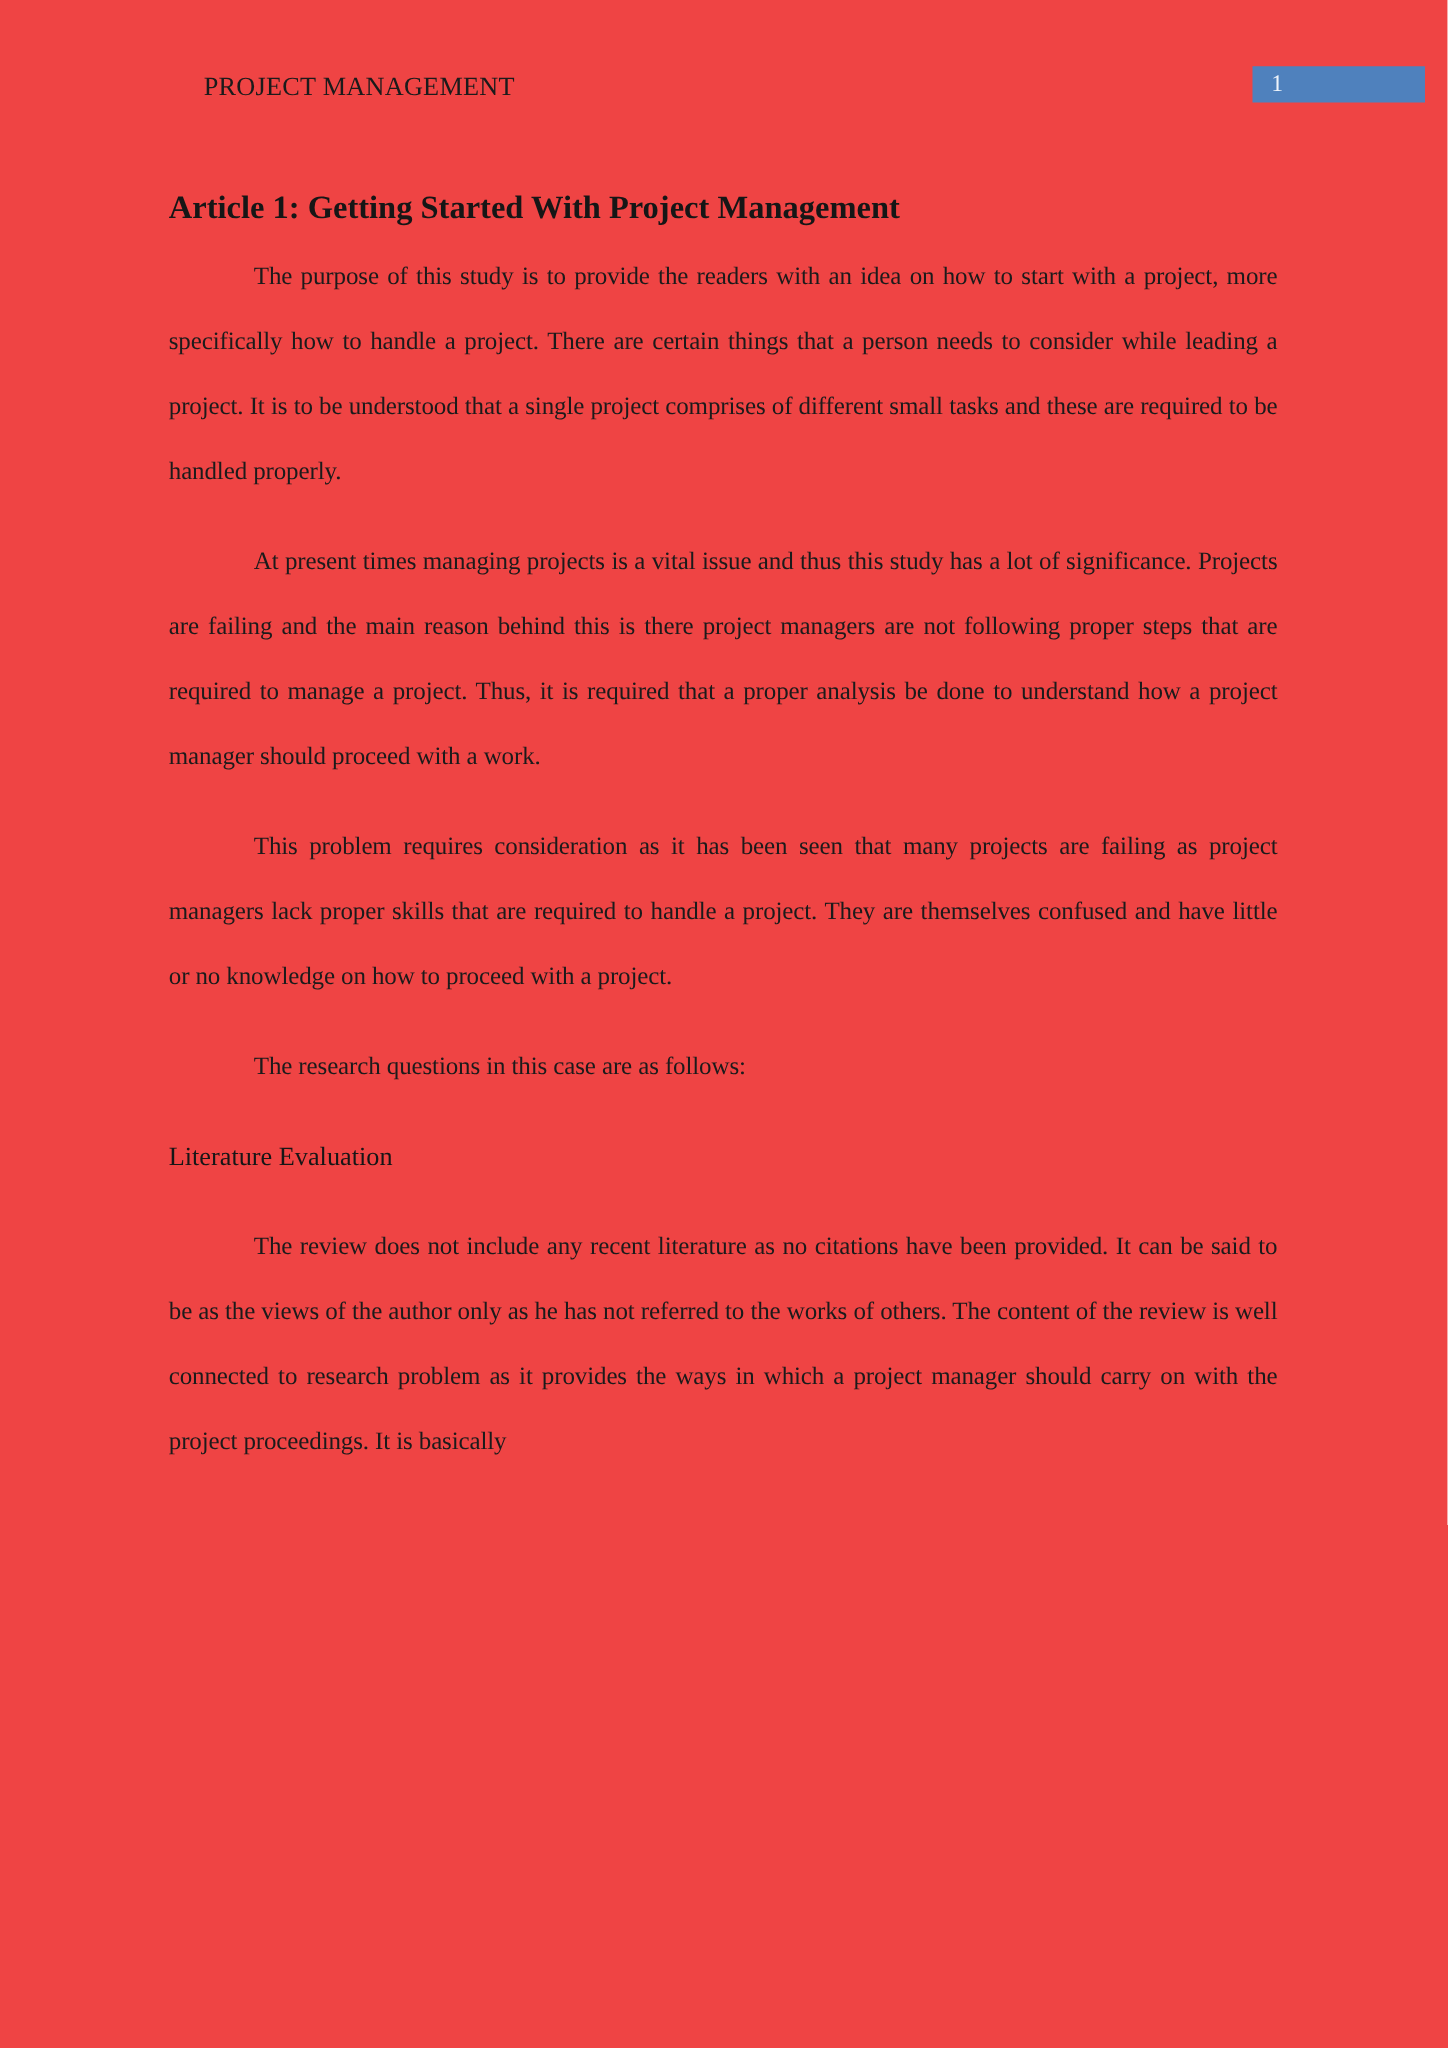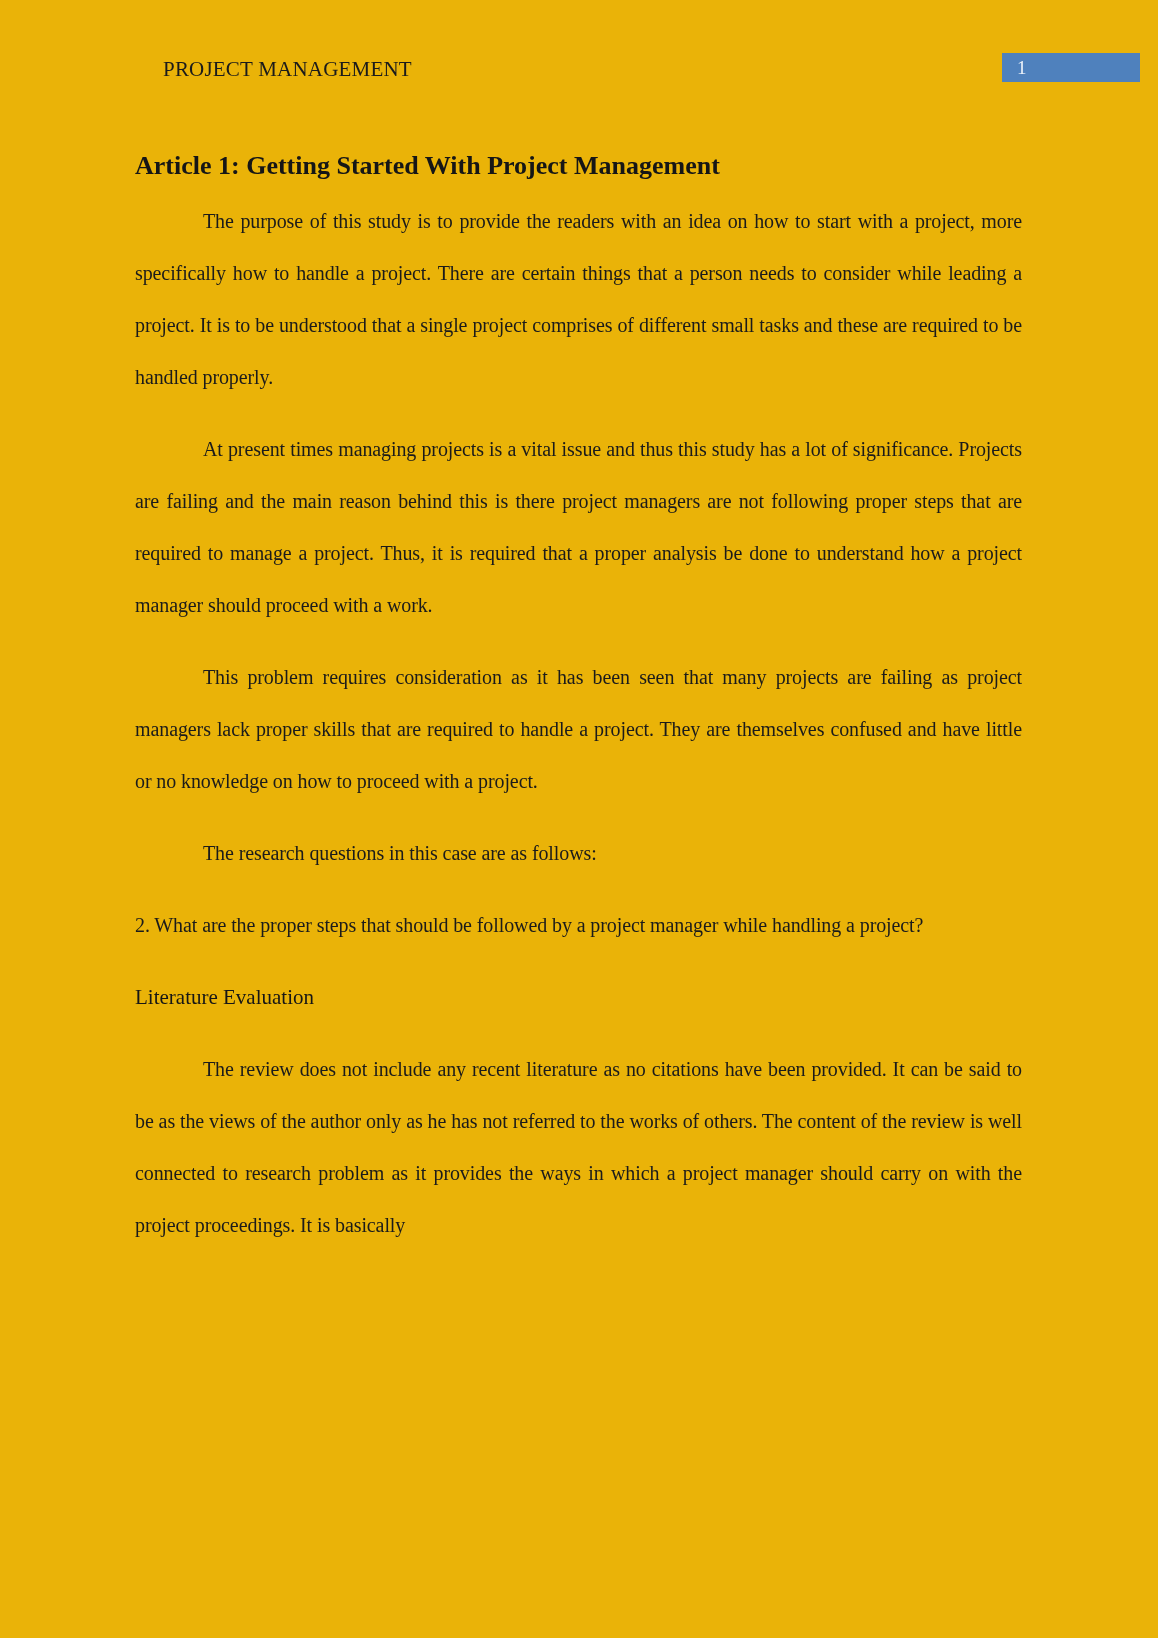"PROJECT MANAGEMENT" .page { background: #eab308 -> #ef4444 }
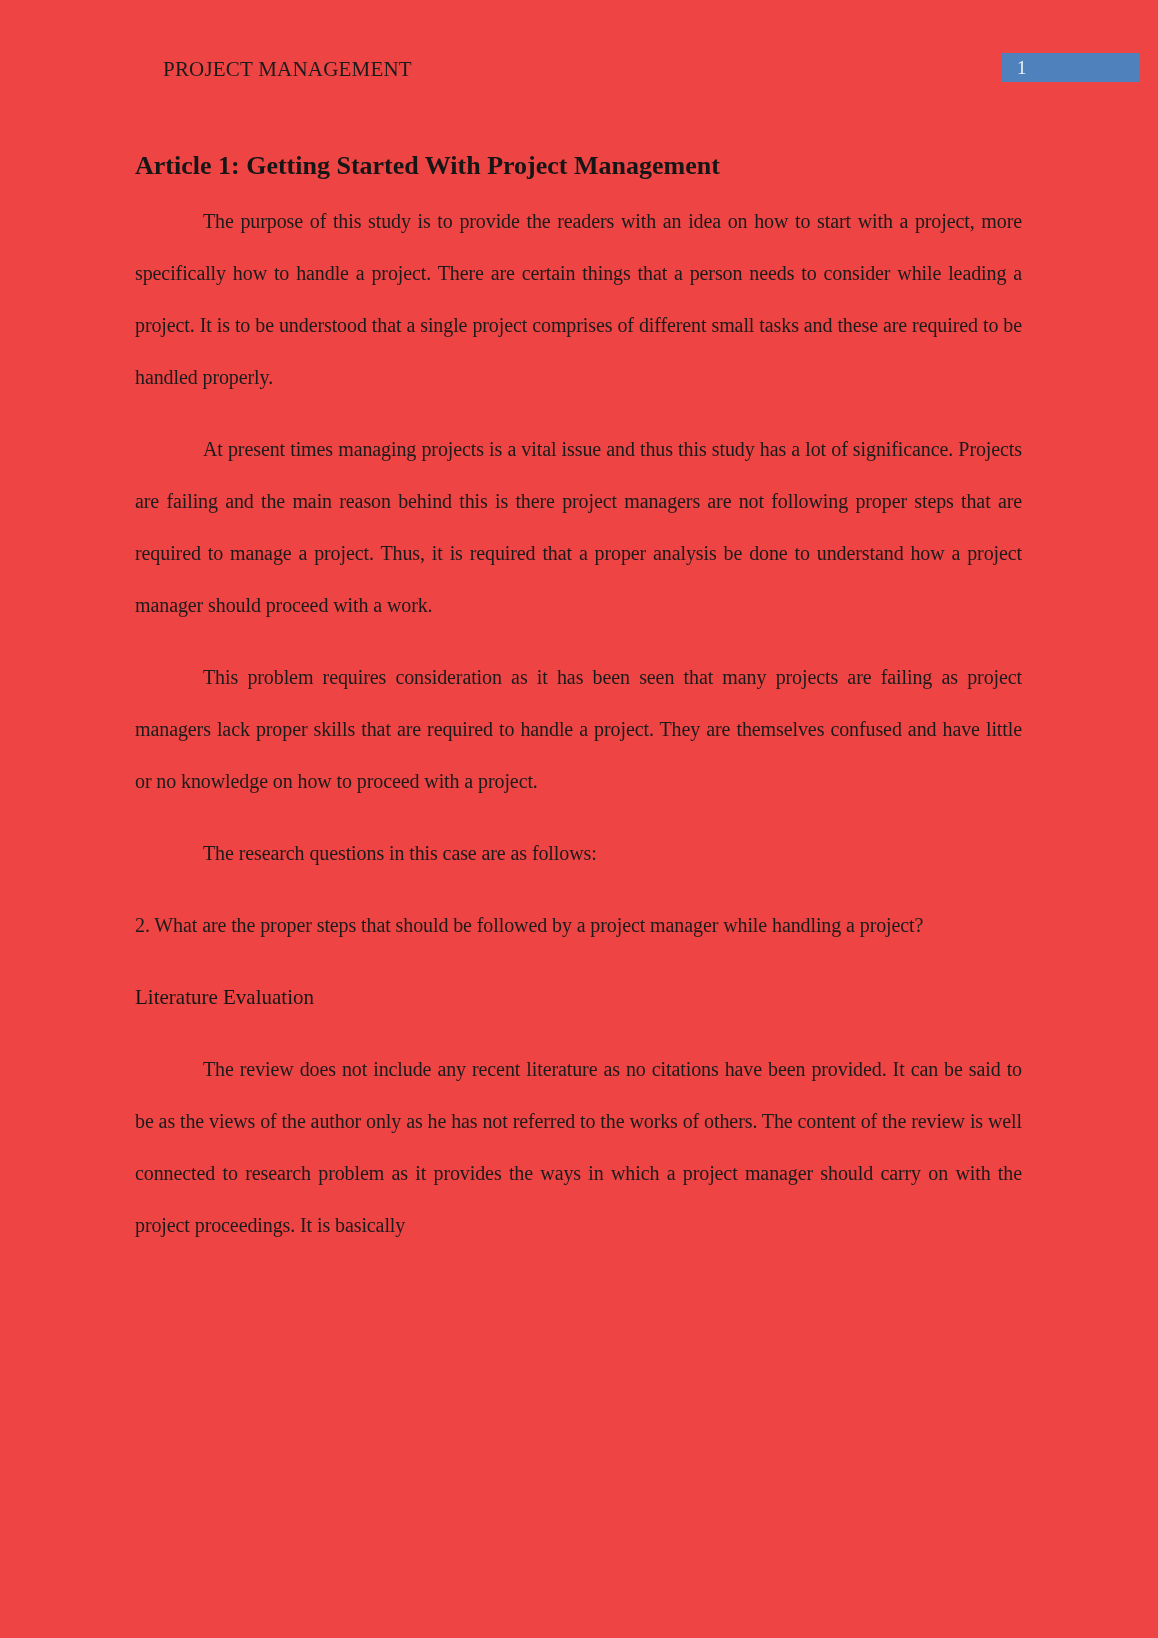"2. What are the proper" p.body { html: <p>2. What are the proper steps that should be followed by a project manager while handling a project?</p> -> none }
